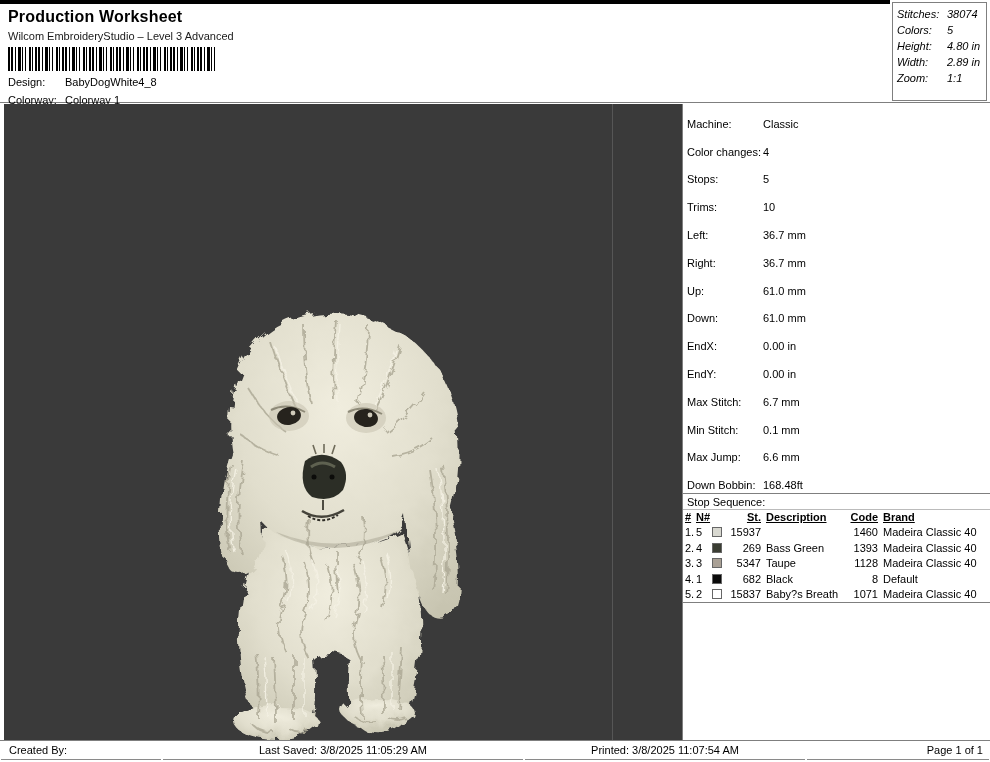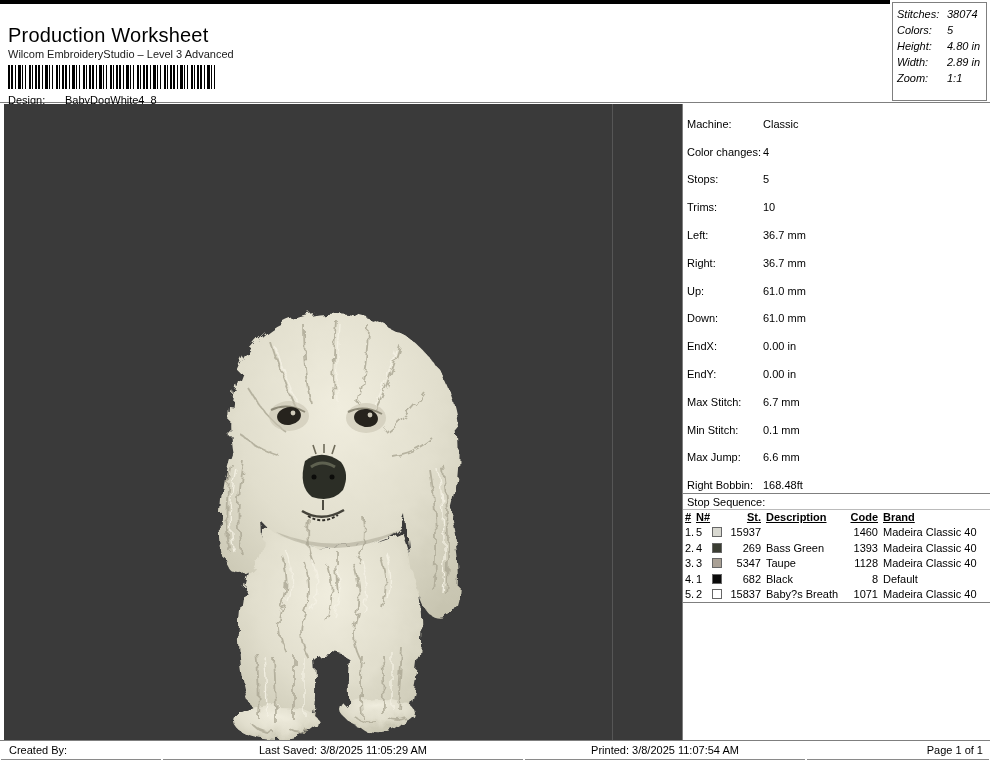"Production Worksheet" .hl-title { font-size: 20px -> 16px; font-weight: normal -> bold; margin-top: 18px -> none }
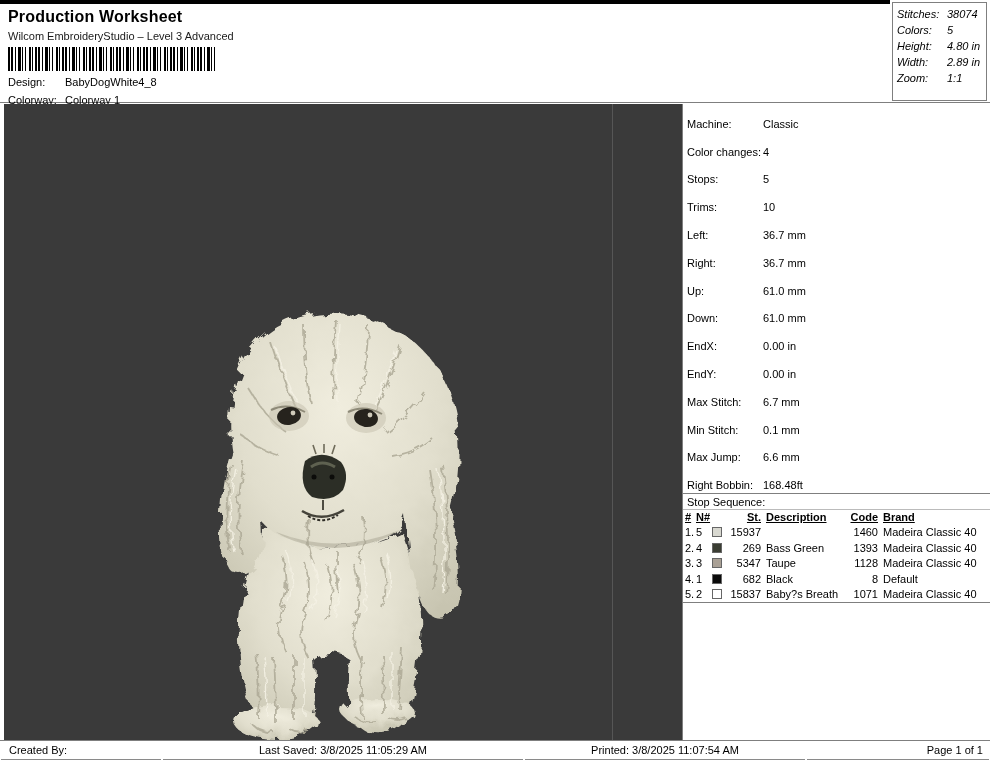"Right Bobbin:" span.k { text: Right -> Down }
